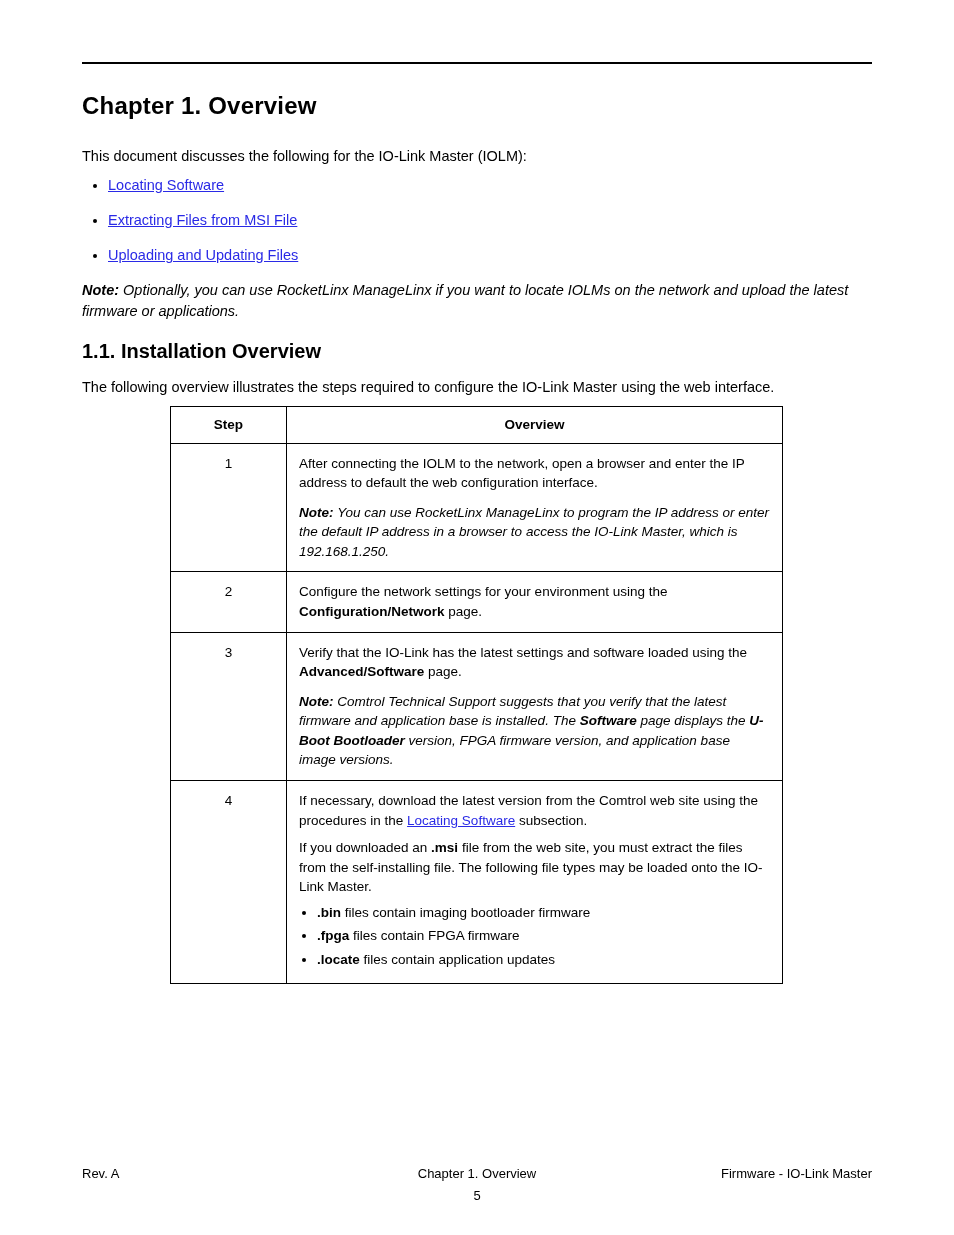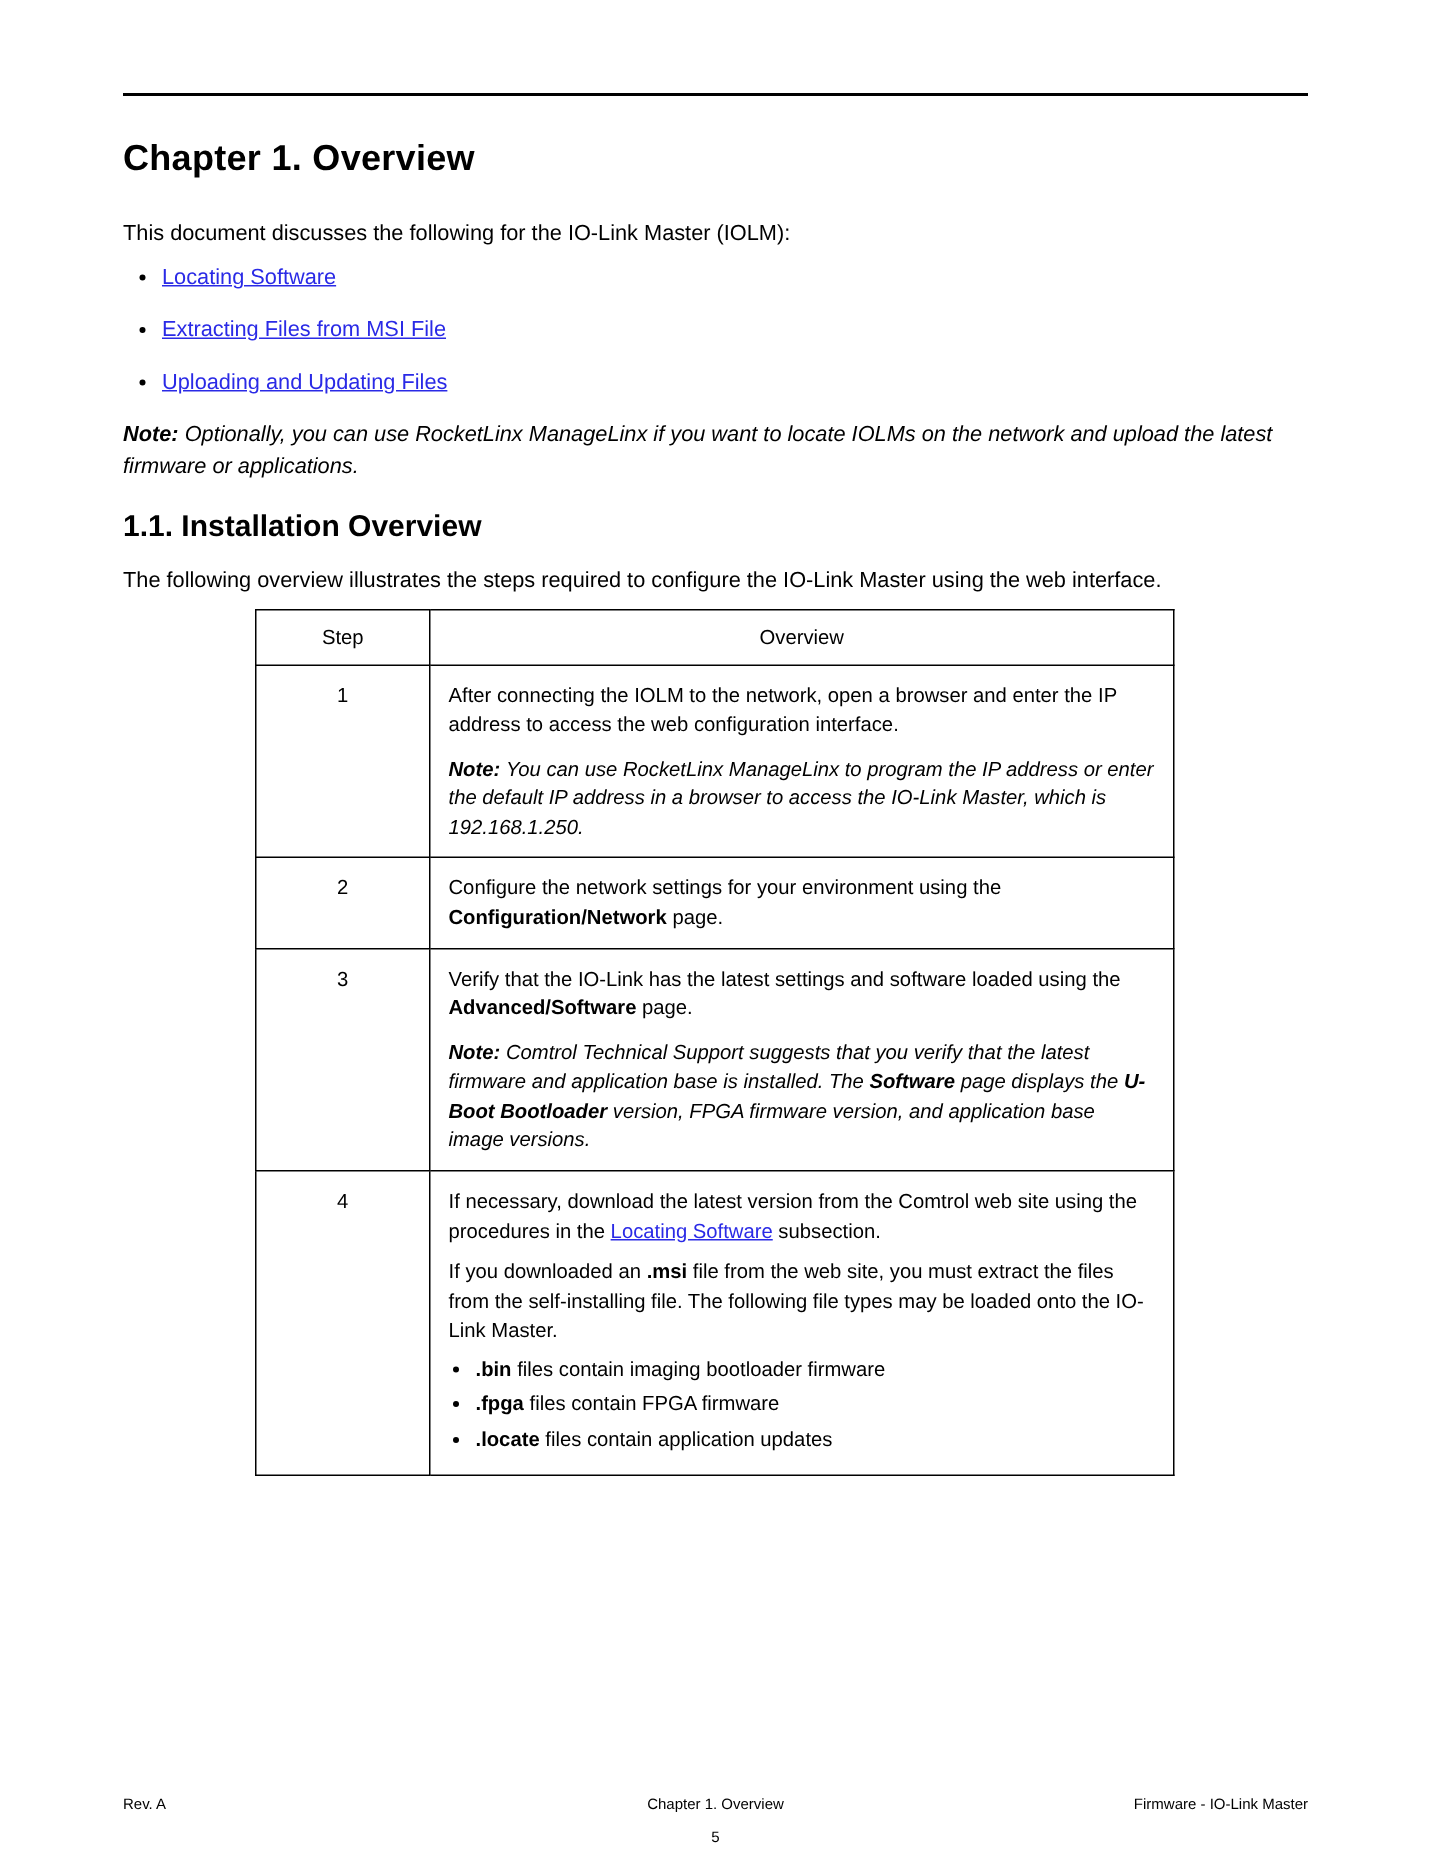"Step" table thead th { font-weight: normal -> bold }
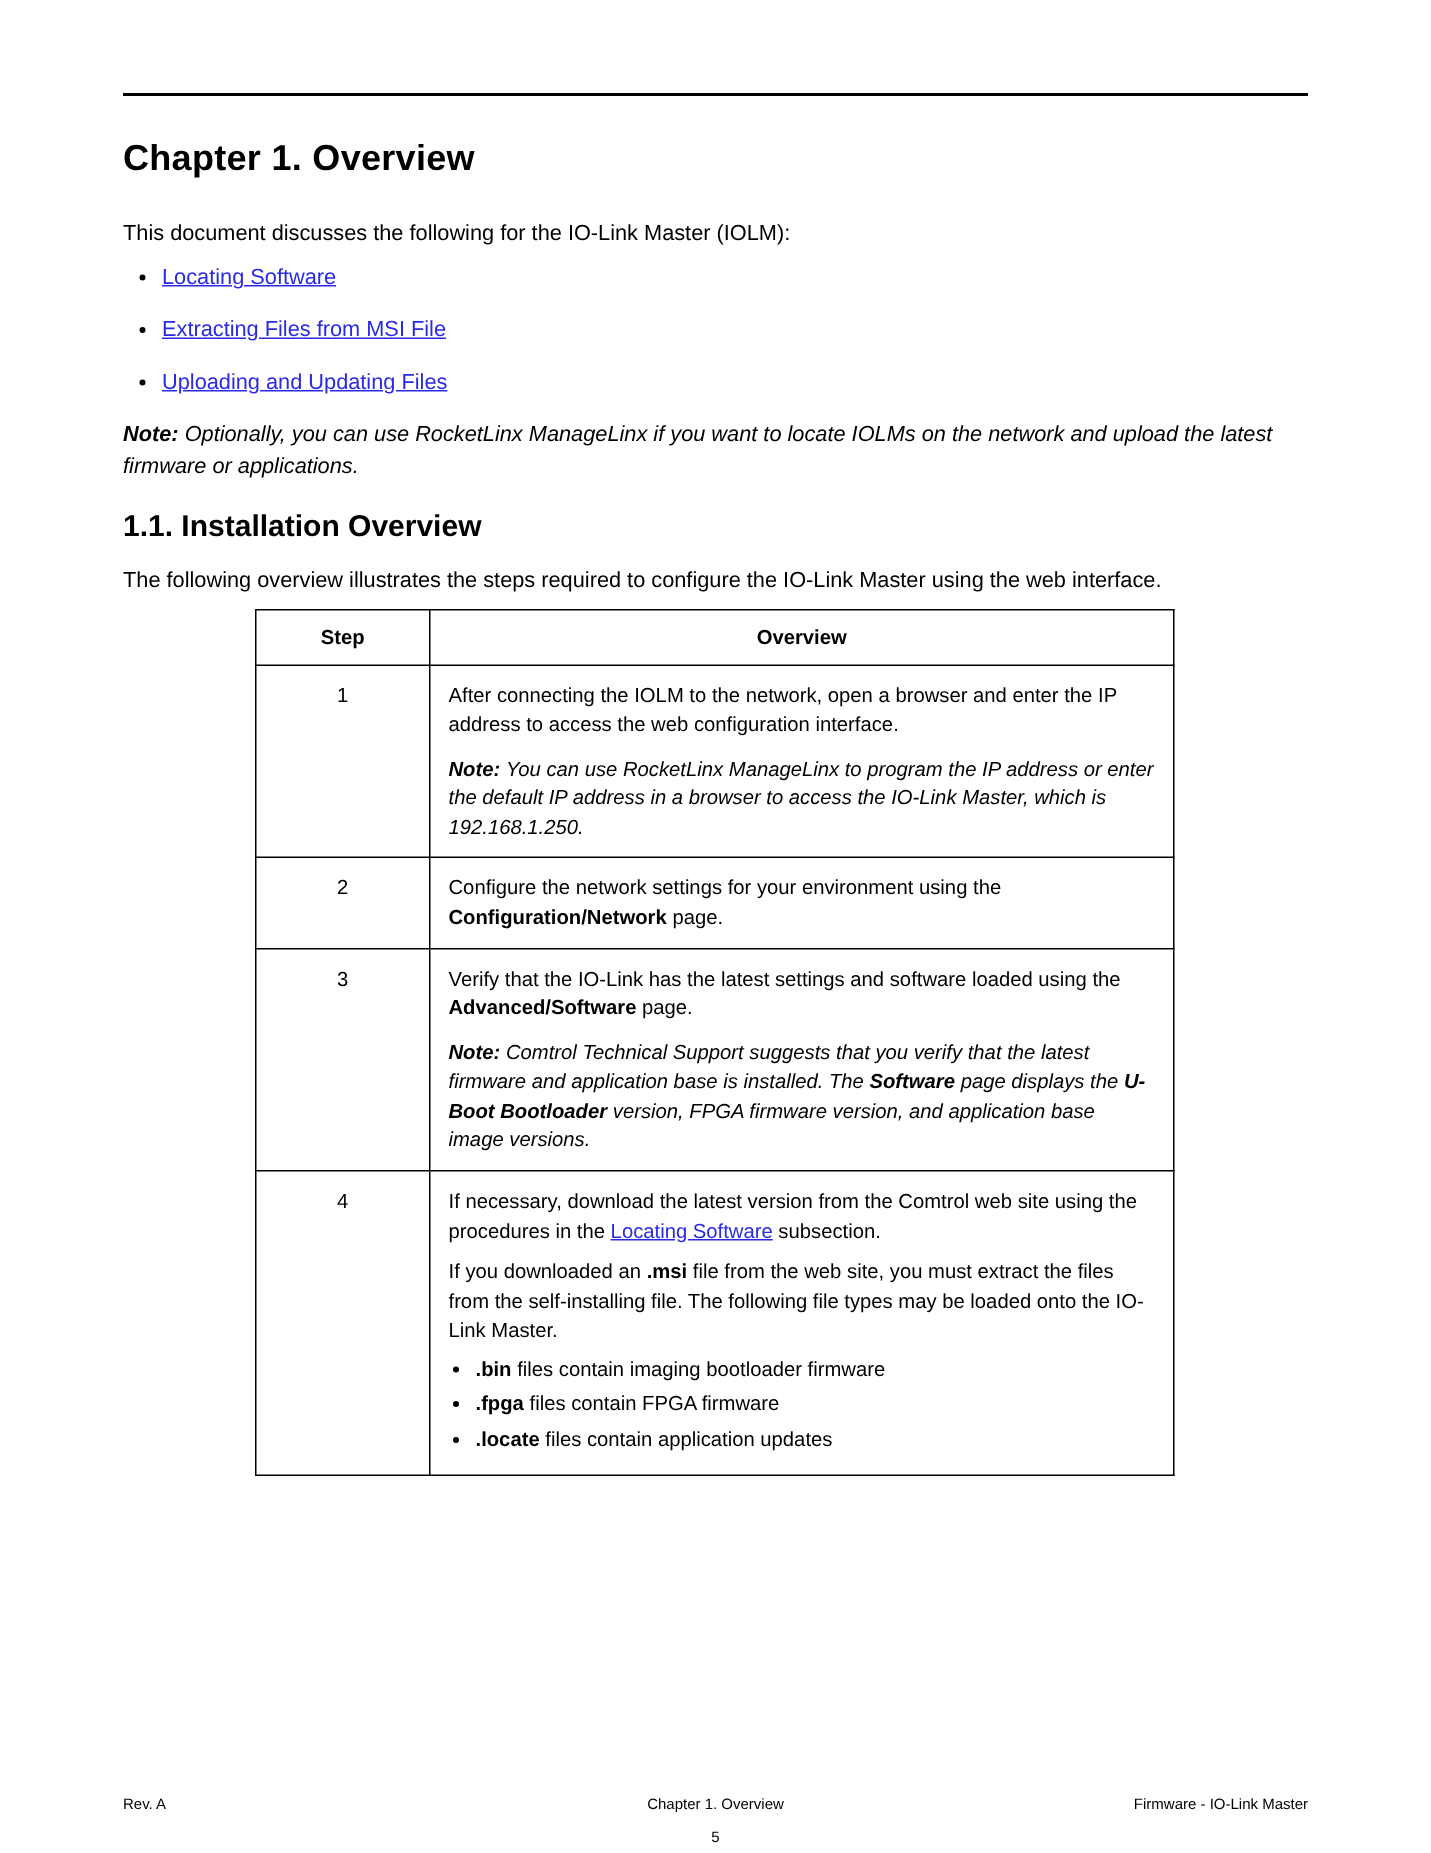"After connecting the IOLM to" span { text: access -> default }
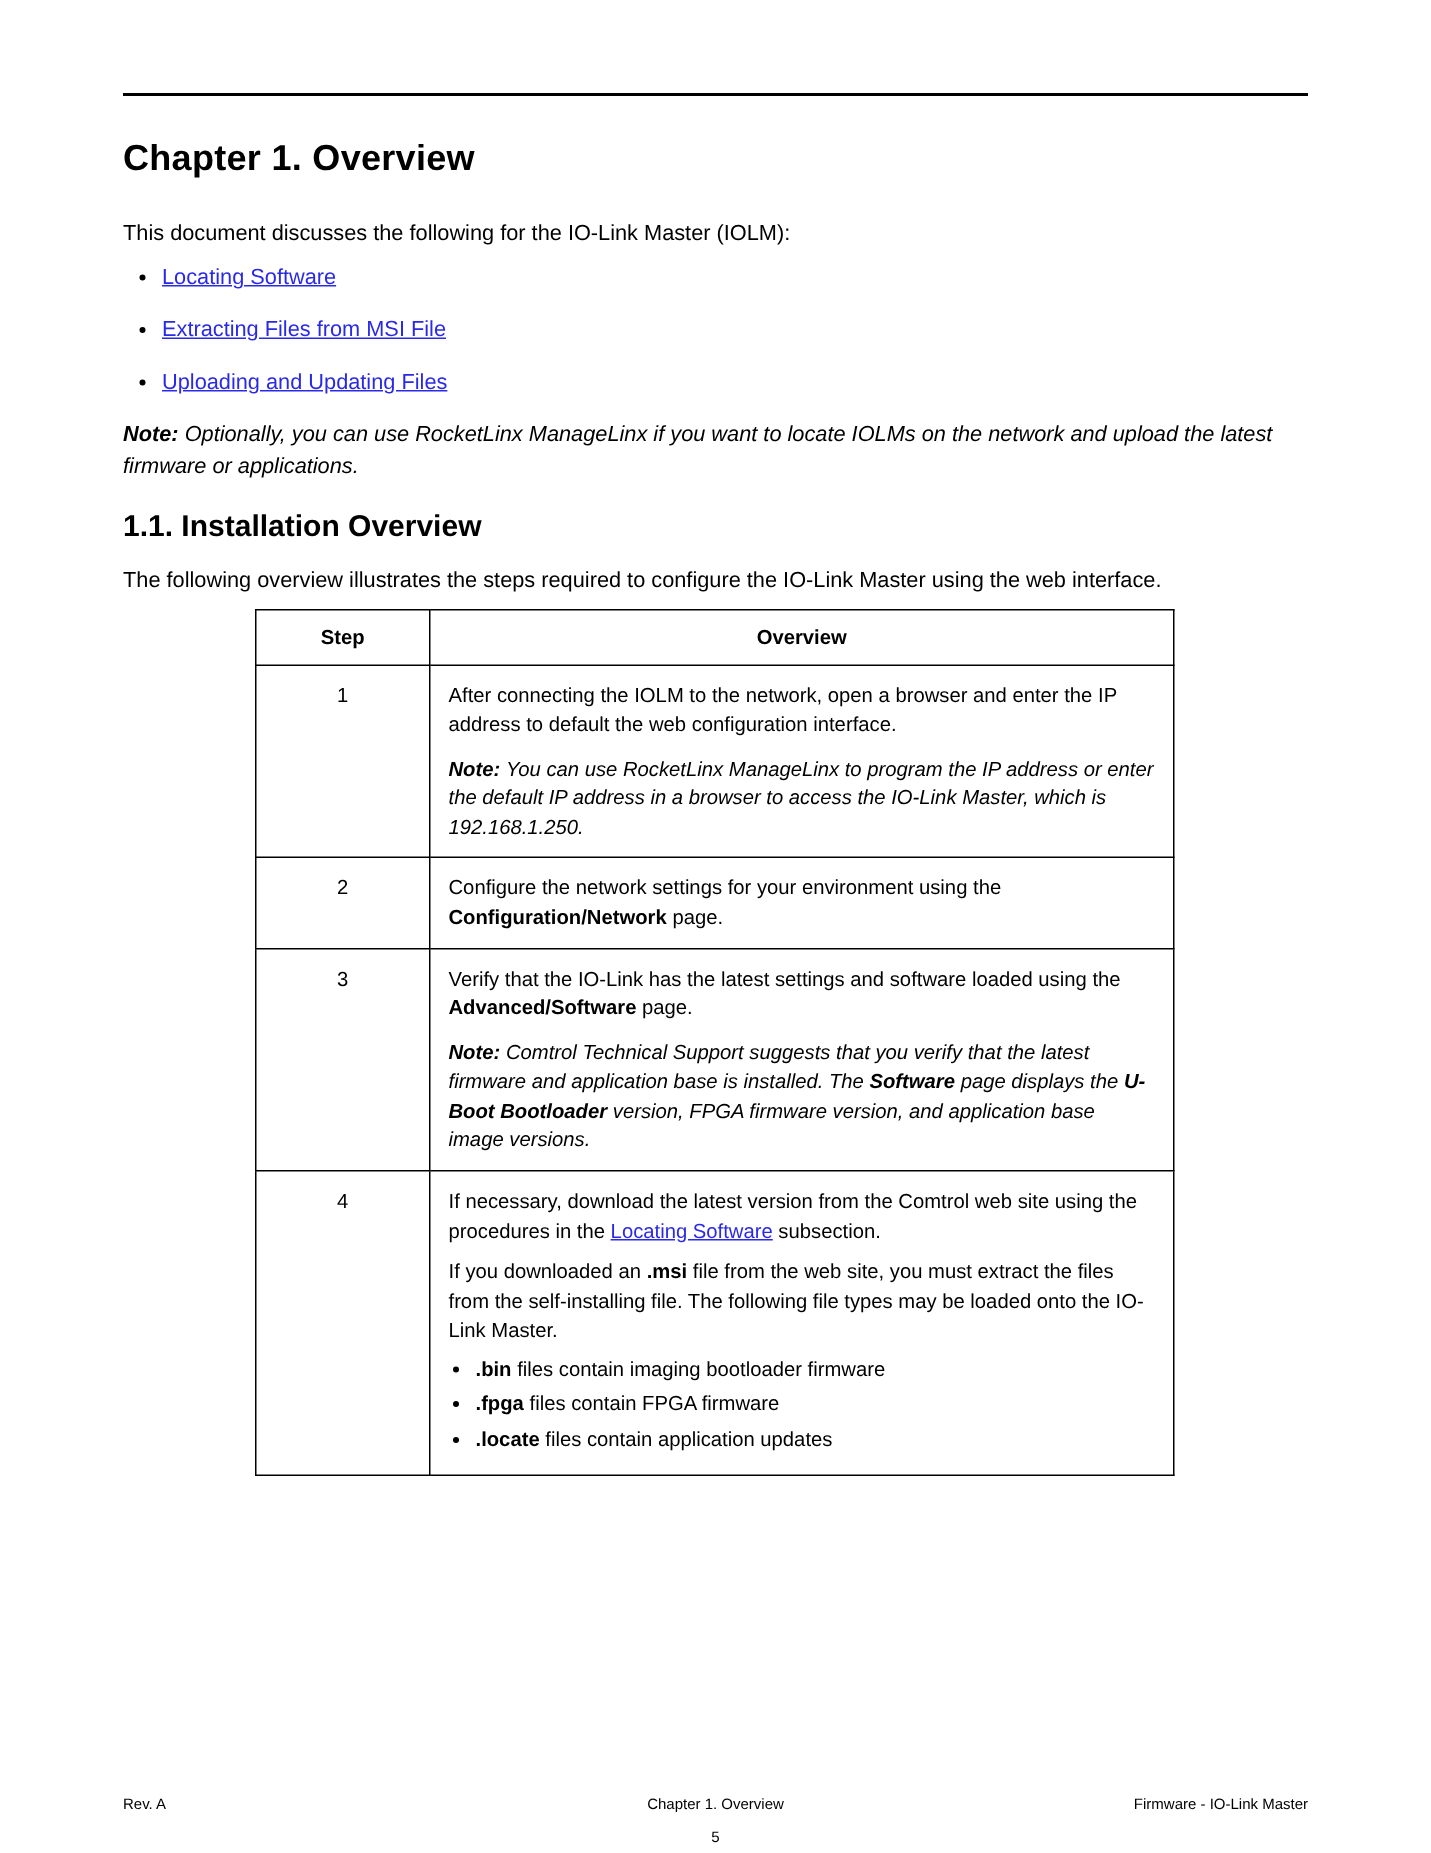"Rev. A" .footer { bottom: 26px -> 54px; font-size: 10px -> 13px }
